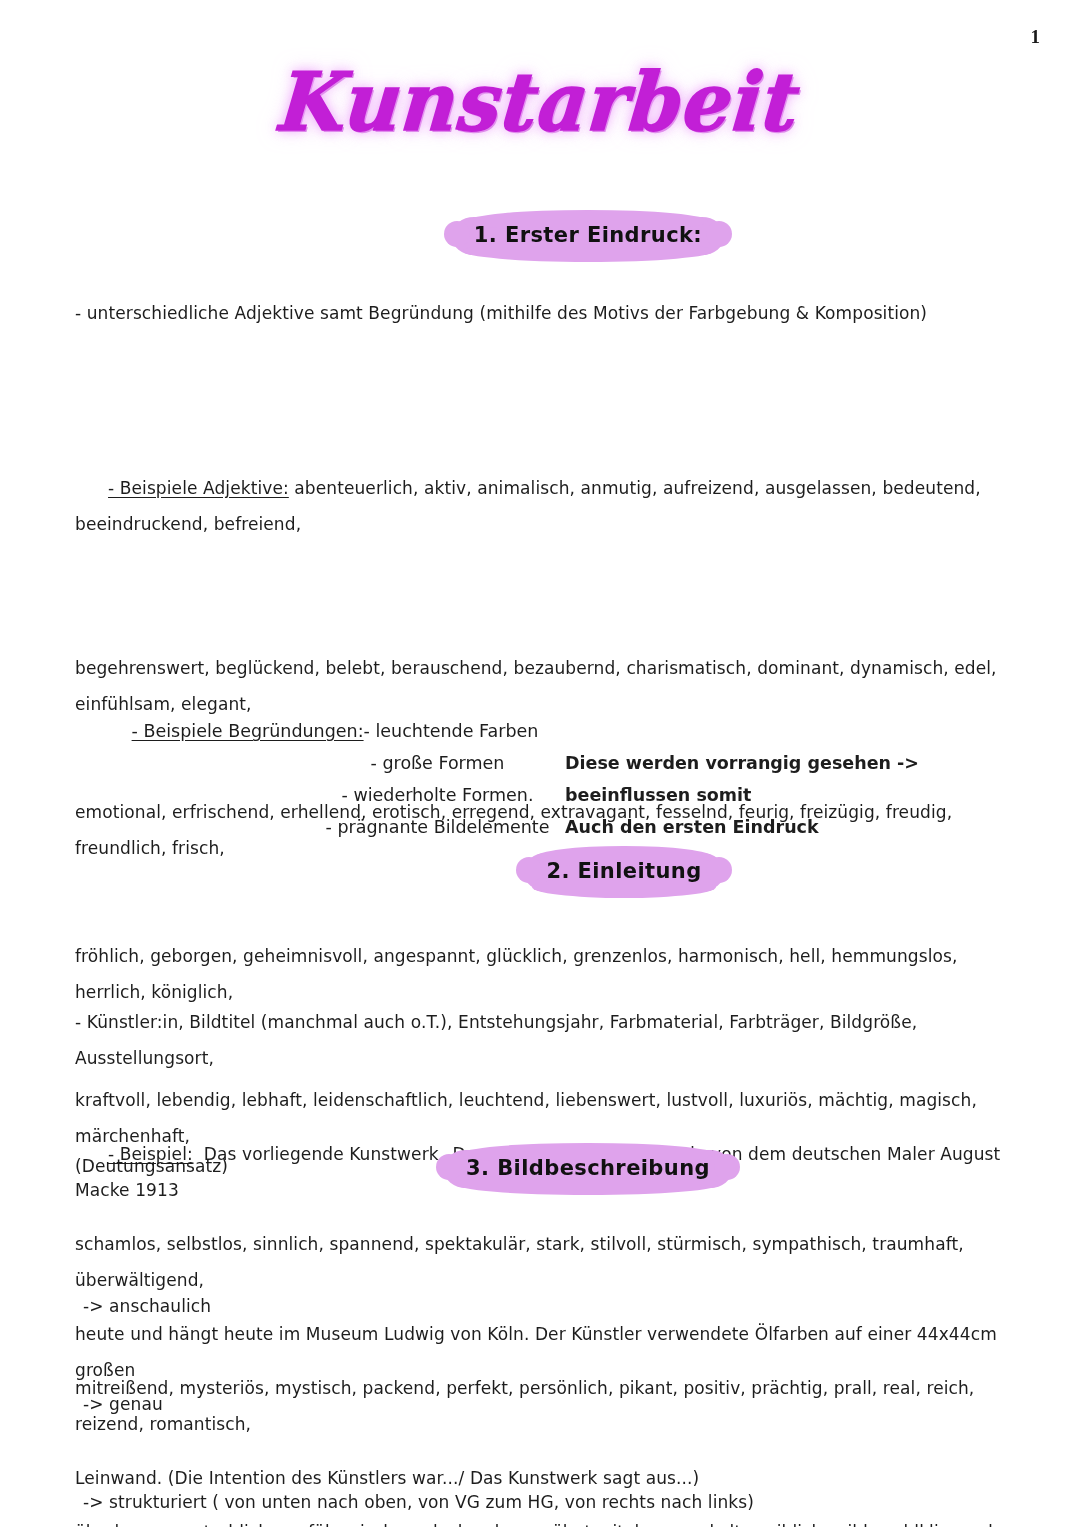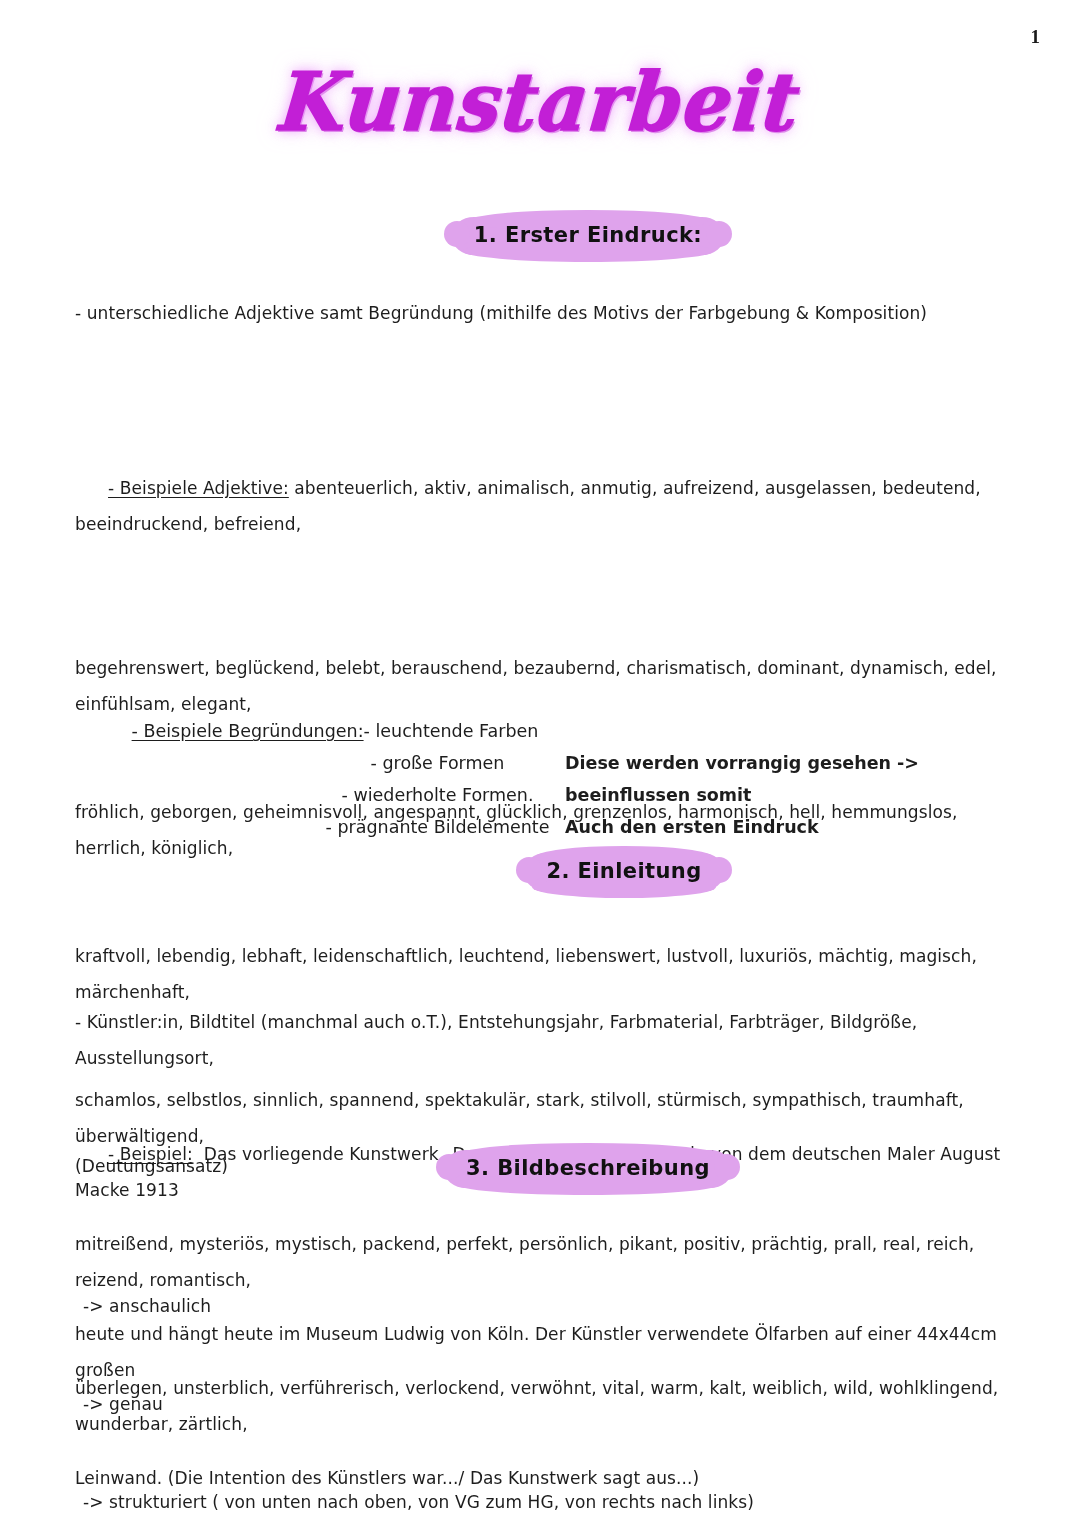"emotional, erfrischend, erhellend," div { html: none -> <div>emotional, erfrischend, erhellend, erotisch, erregend, extravagant, fesselnd, feurig, freizügig, freudig, freundlich, frisch,</div> }
